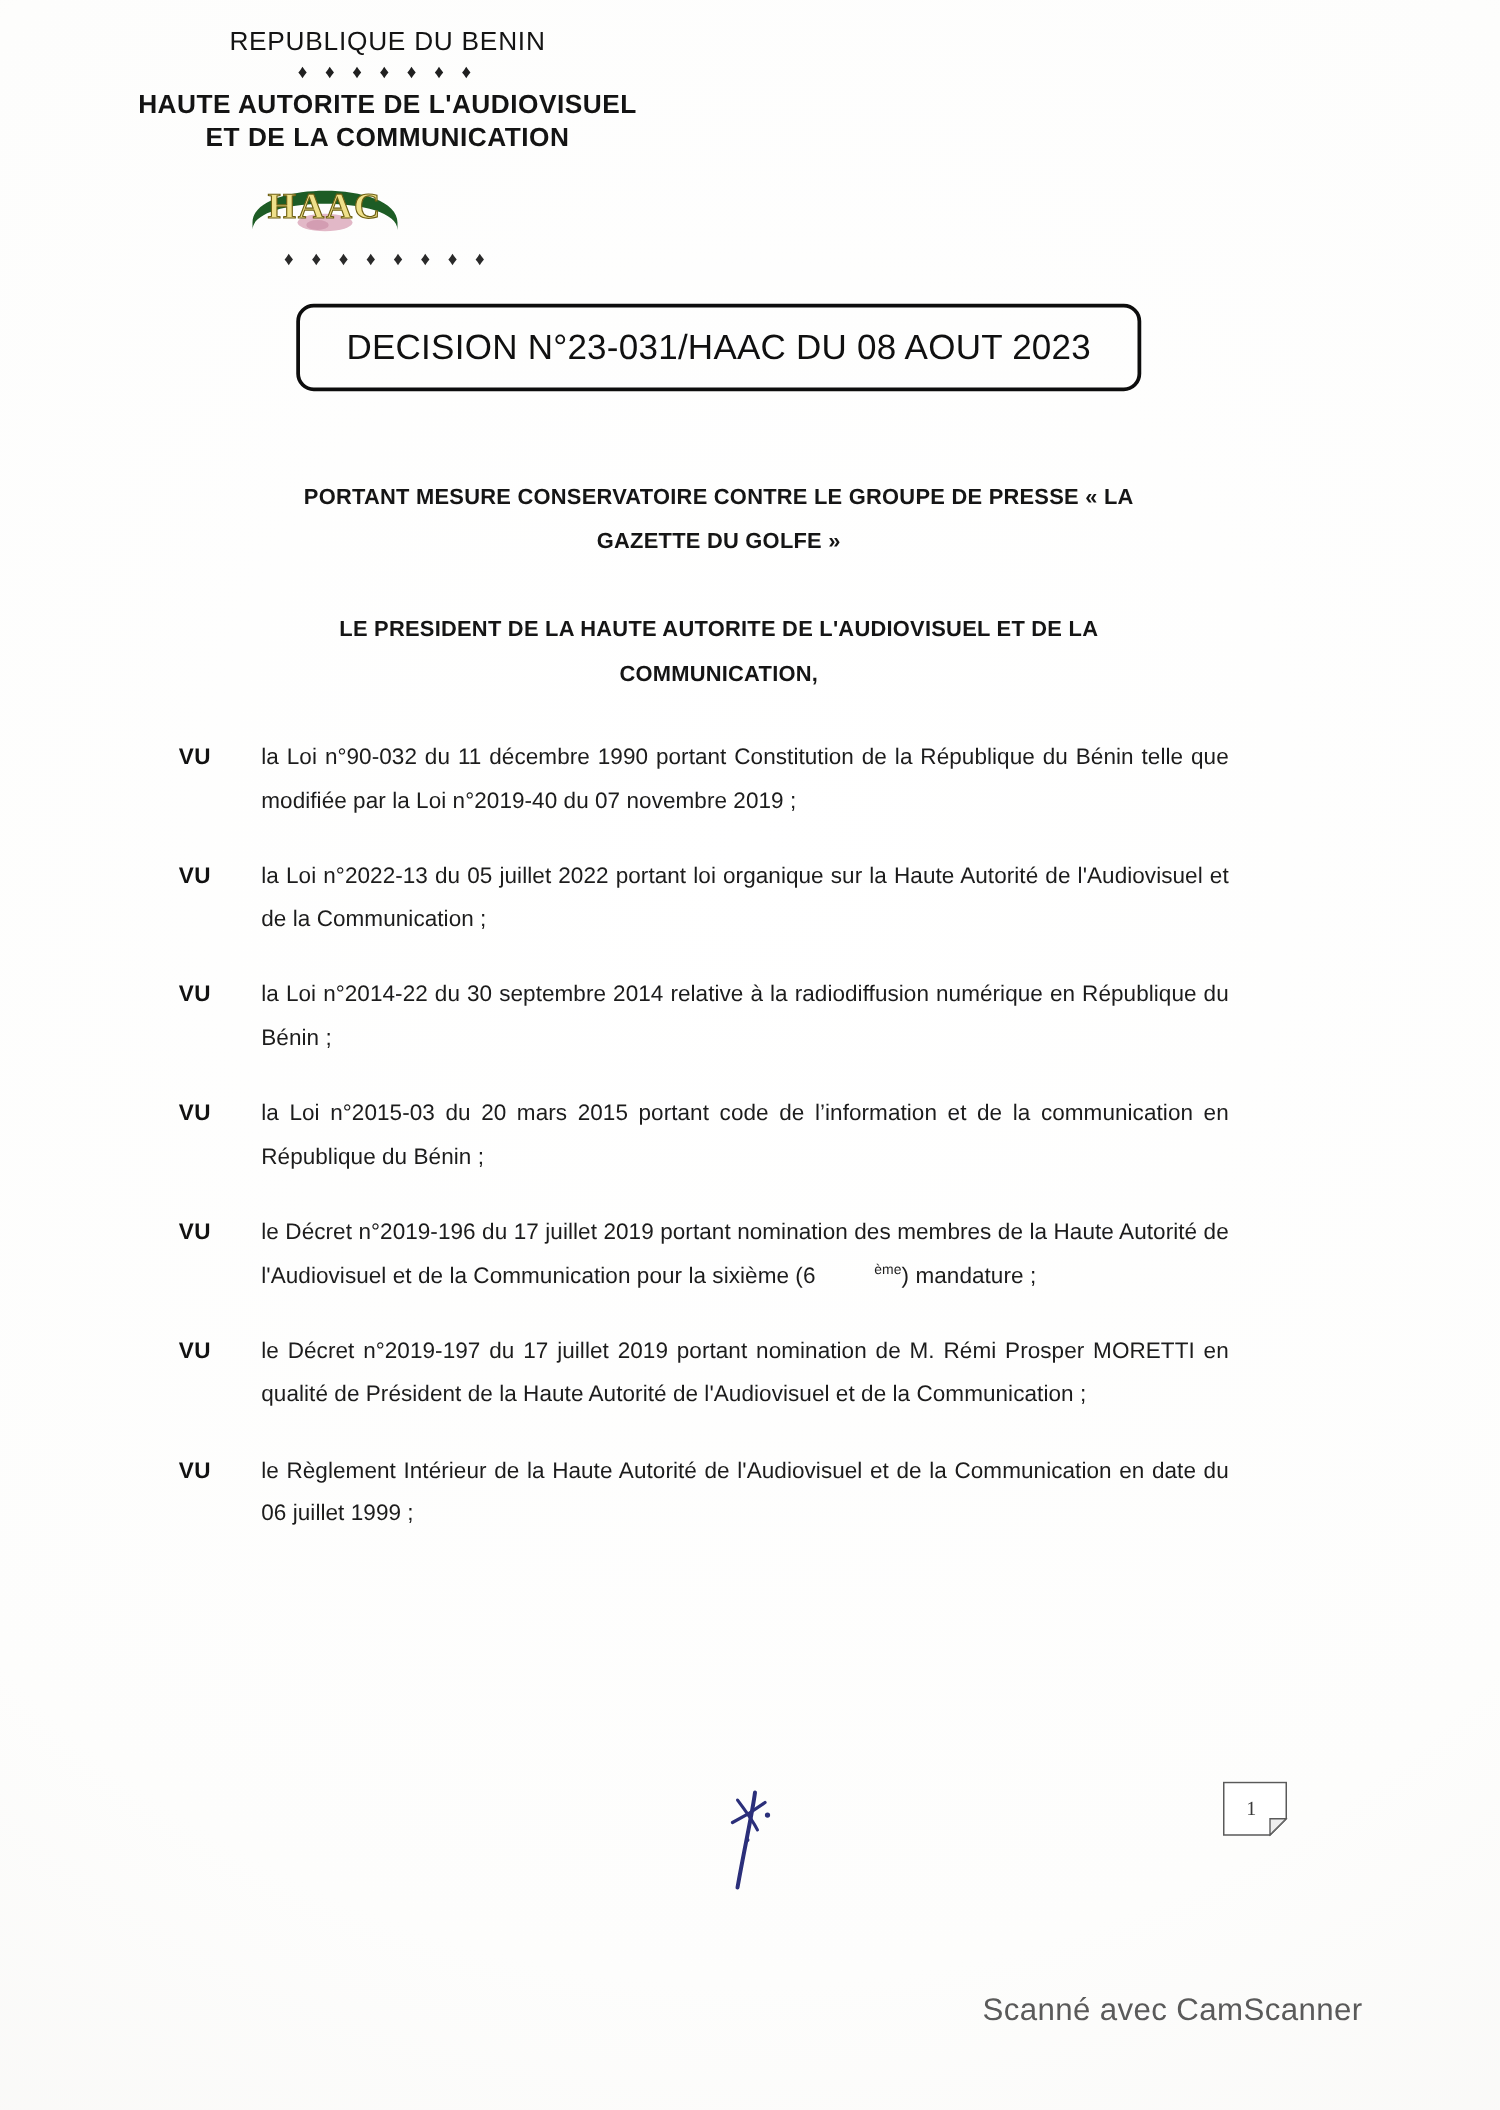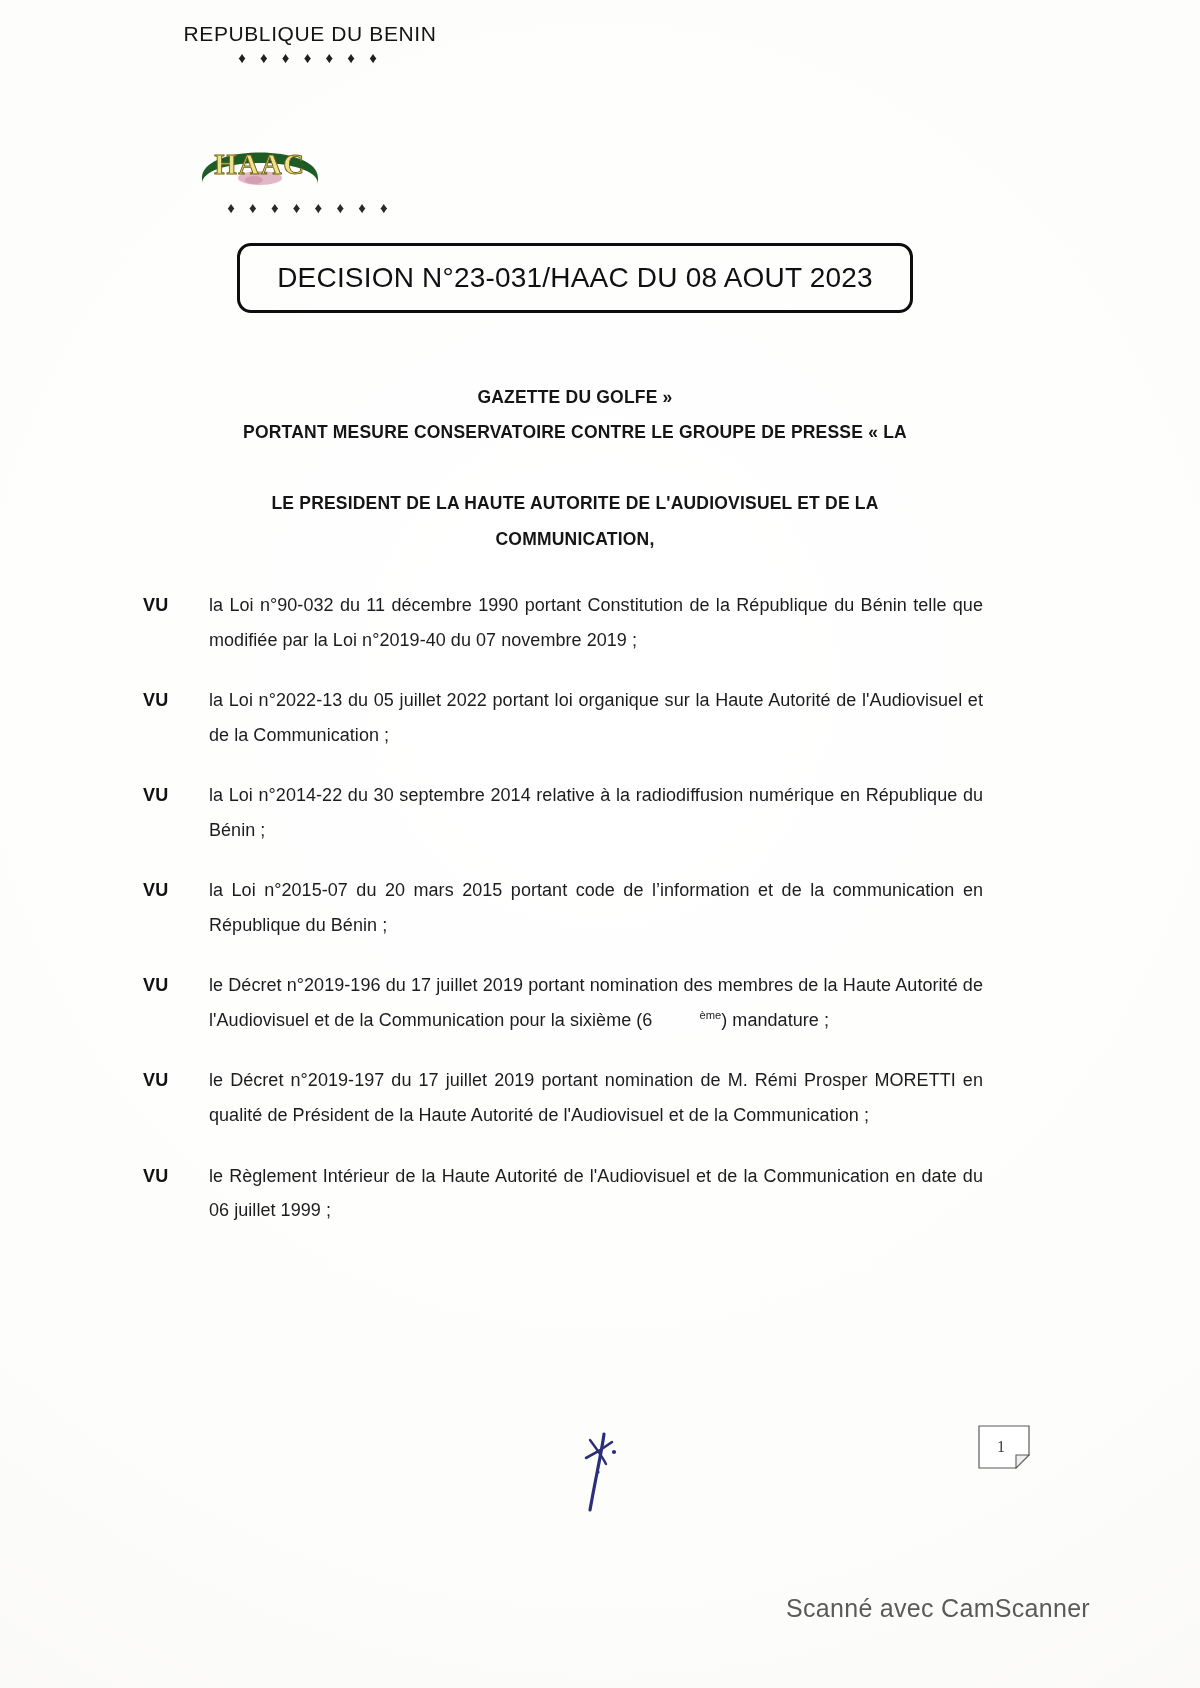"HAUTE AUTORITE DE L'AUDIOVISUEL" div.header-line2 { html: none -> <div> <div>HAUTE AUTORITE DE L'AUDIOVISUEL</div> <div>ET DE LA COMMUNICATION</div> </div> }
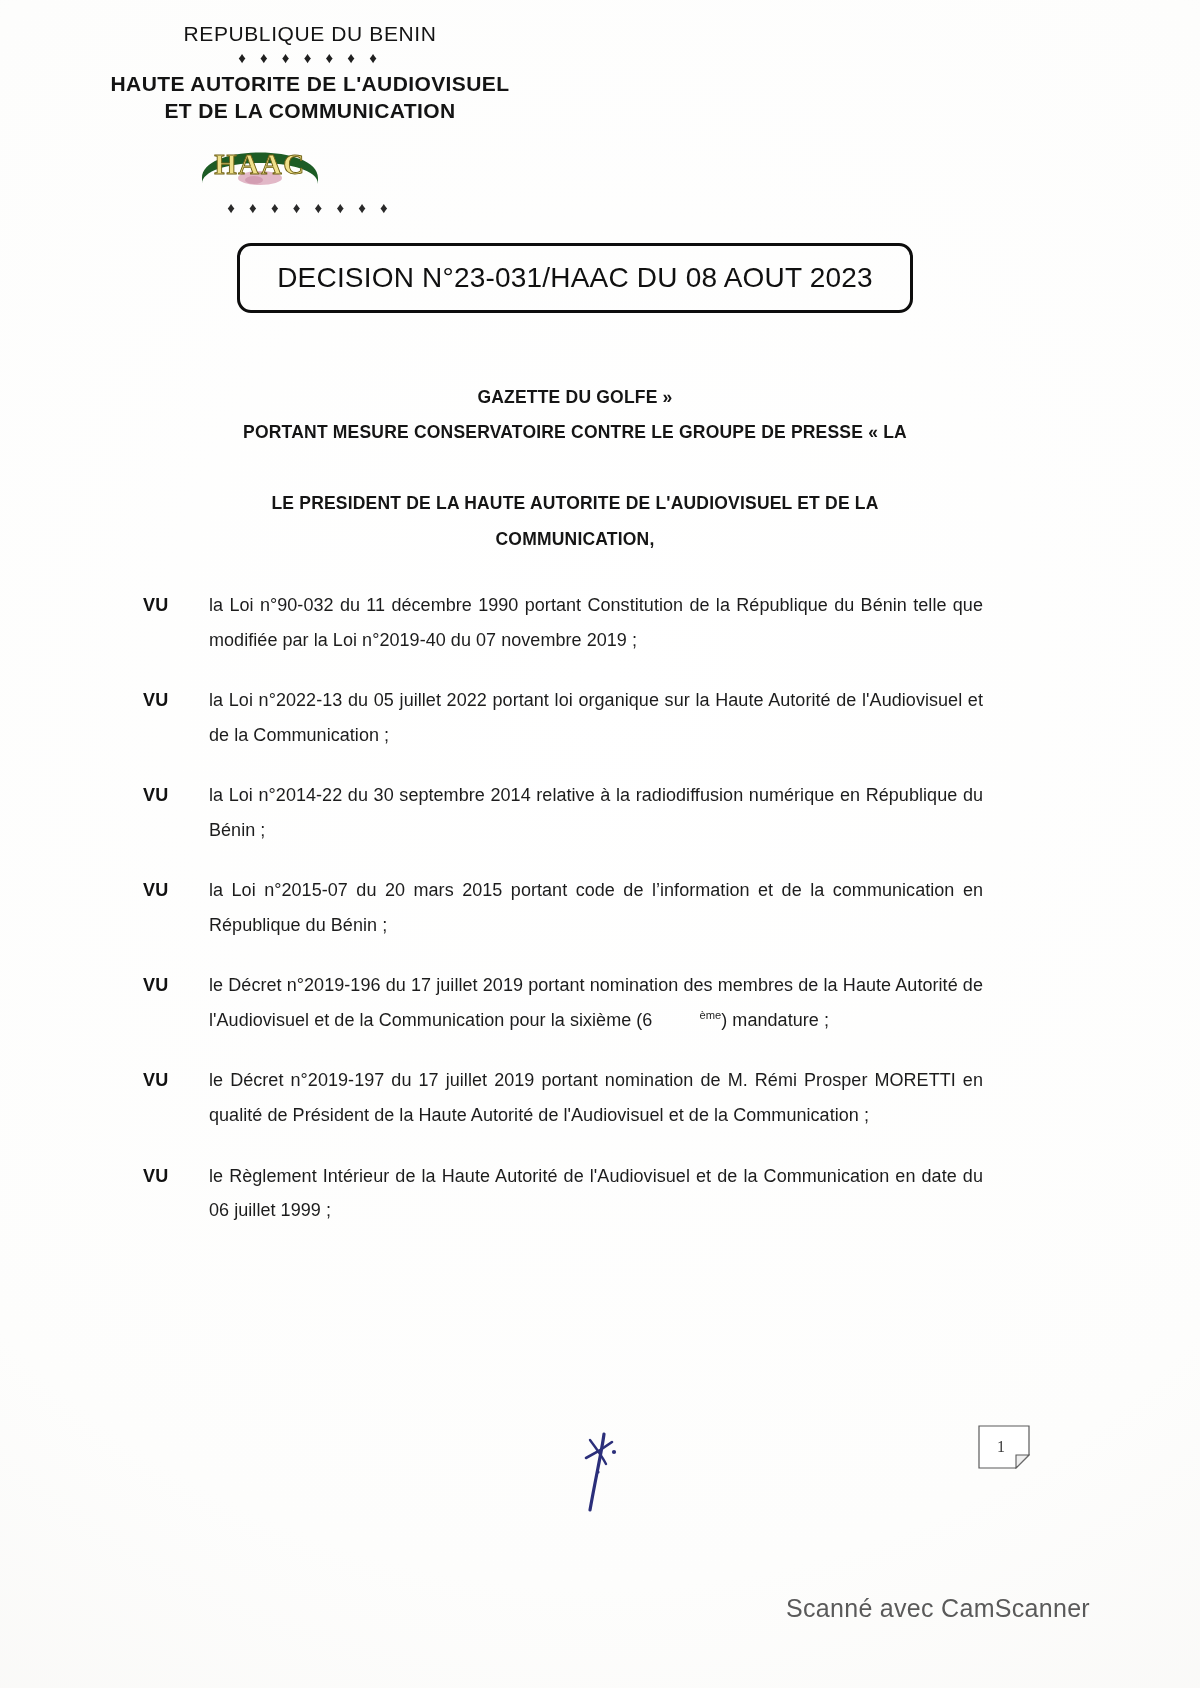"GAZETTE DU GOLFE »" div { order: before "PORTANT MESURE CONSERVATOIRE CONTRE LE" -> after "PORTANT MESURE CONSERVATOIRE CONTRE LE" }
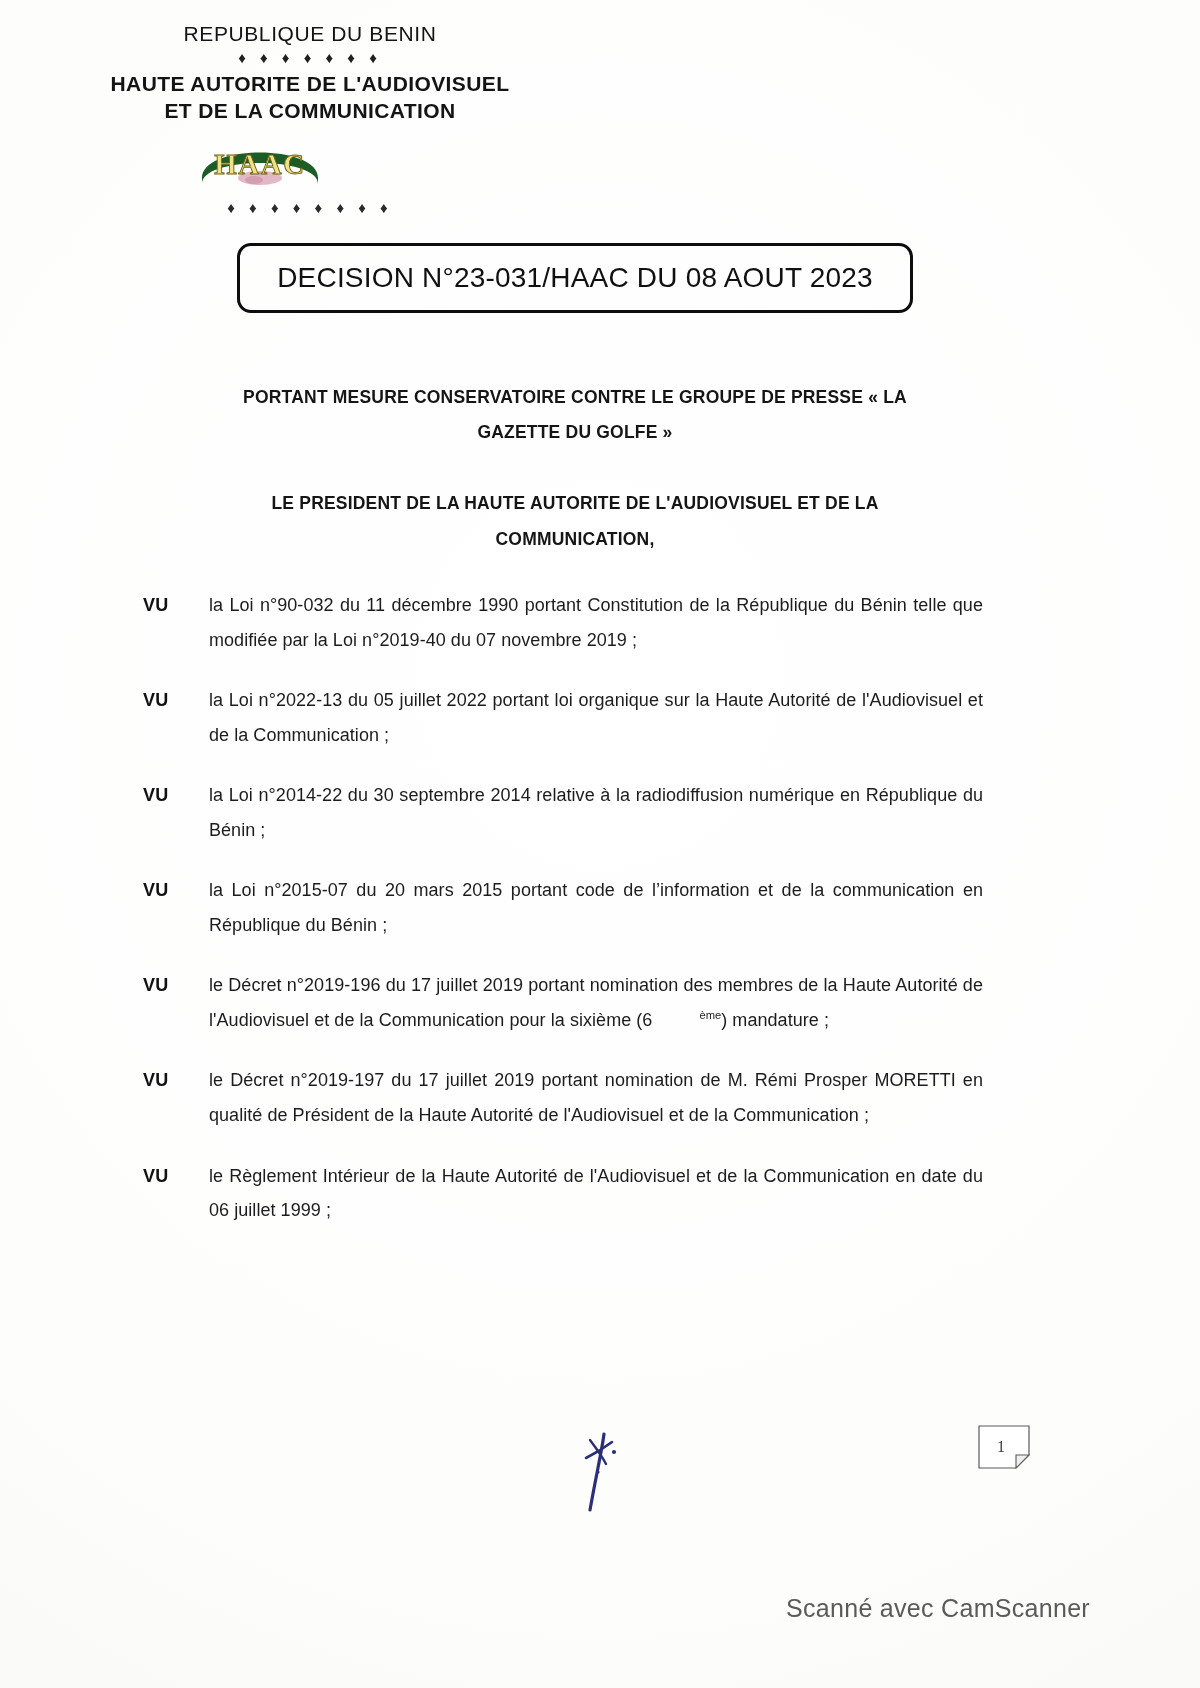"la Loi n°2015-07 du 20" div.clause-body { text: 2015-07 -> 2015-03 }
